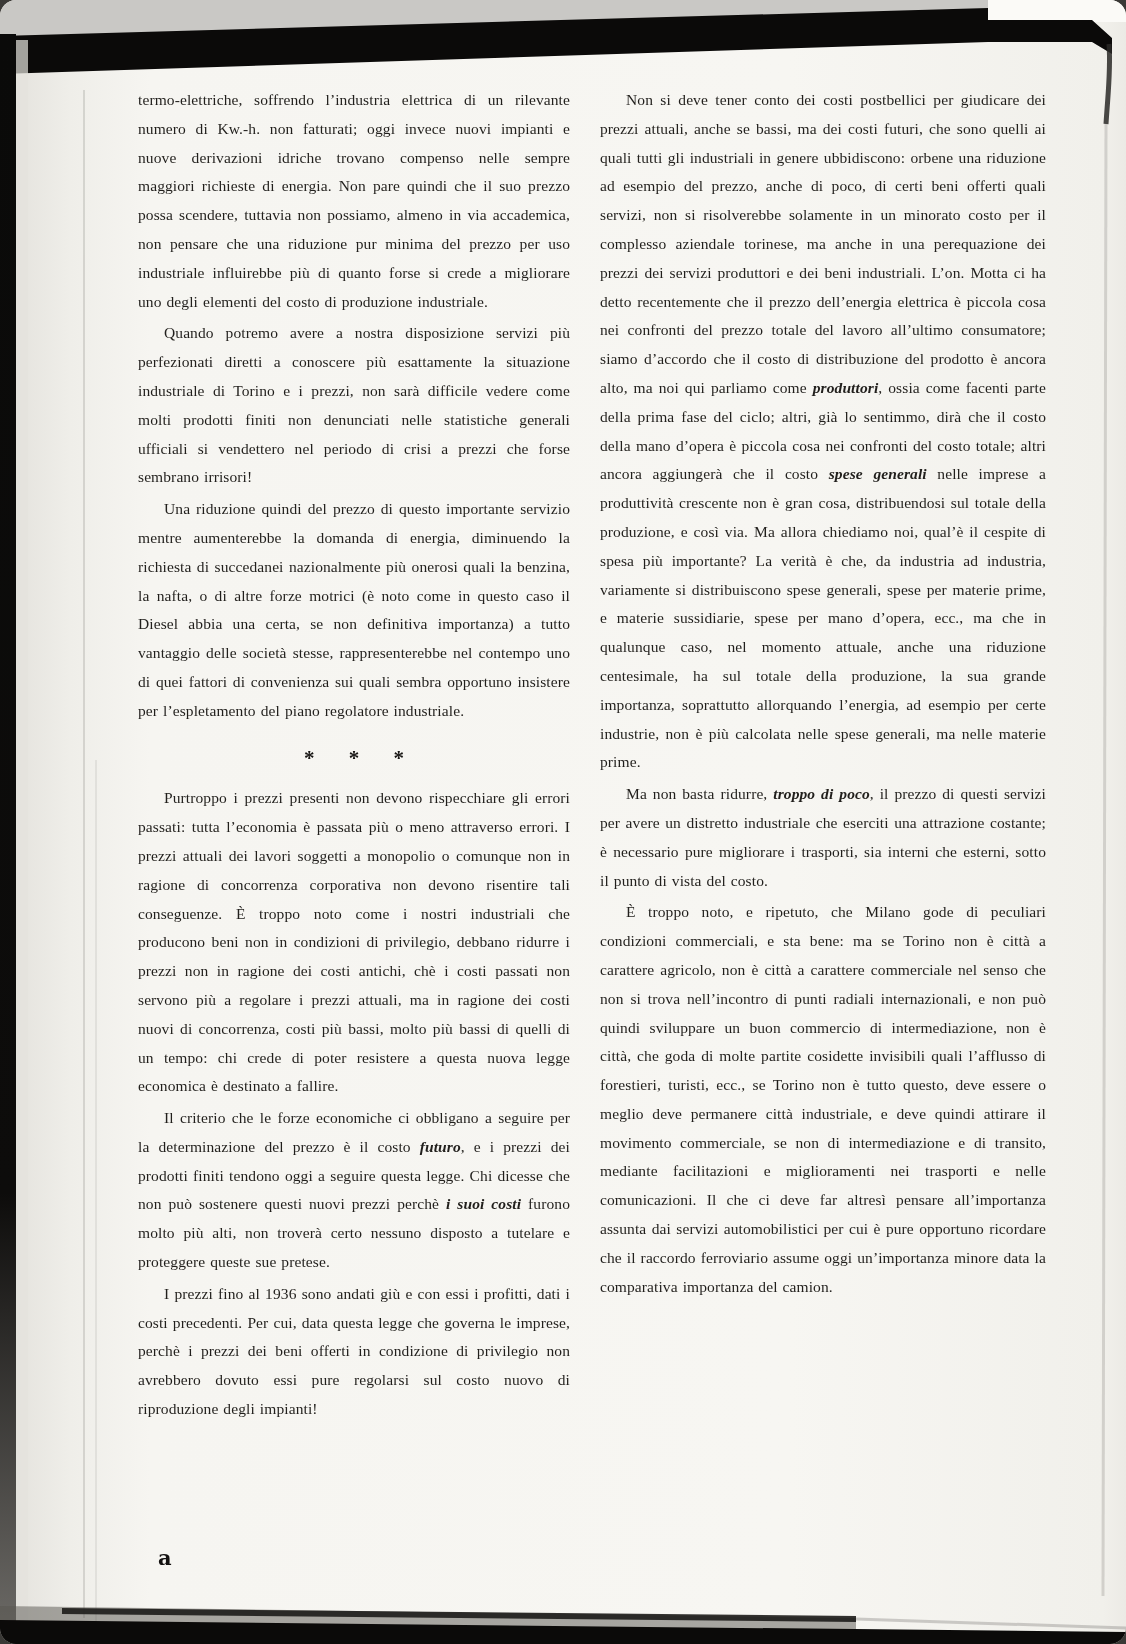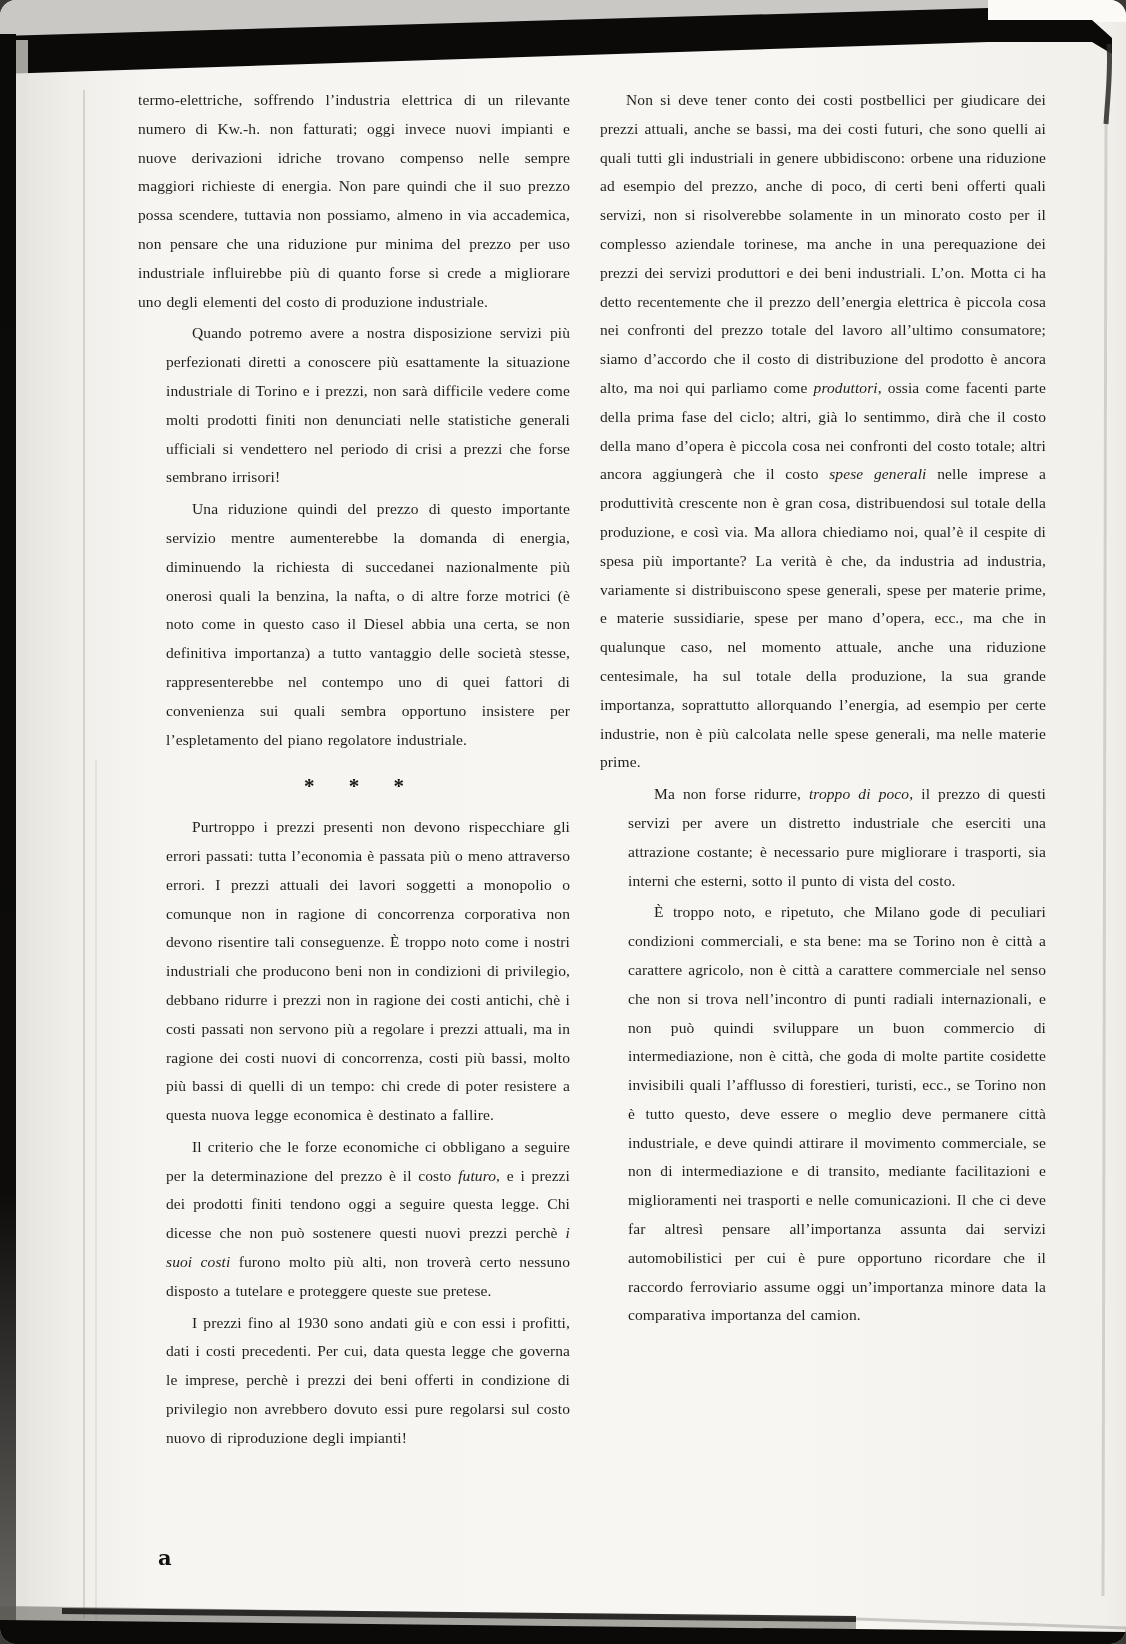"Quando potremo avere a nostra" .col p + p { margin-left: 28px -> none }
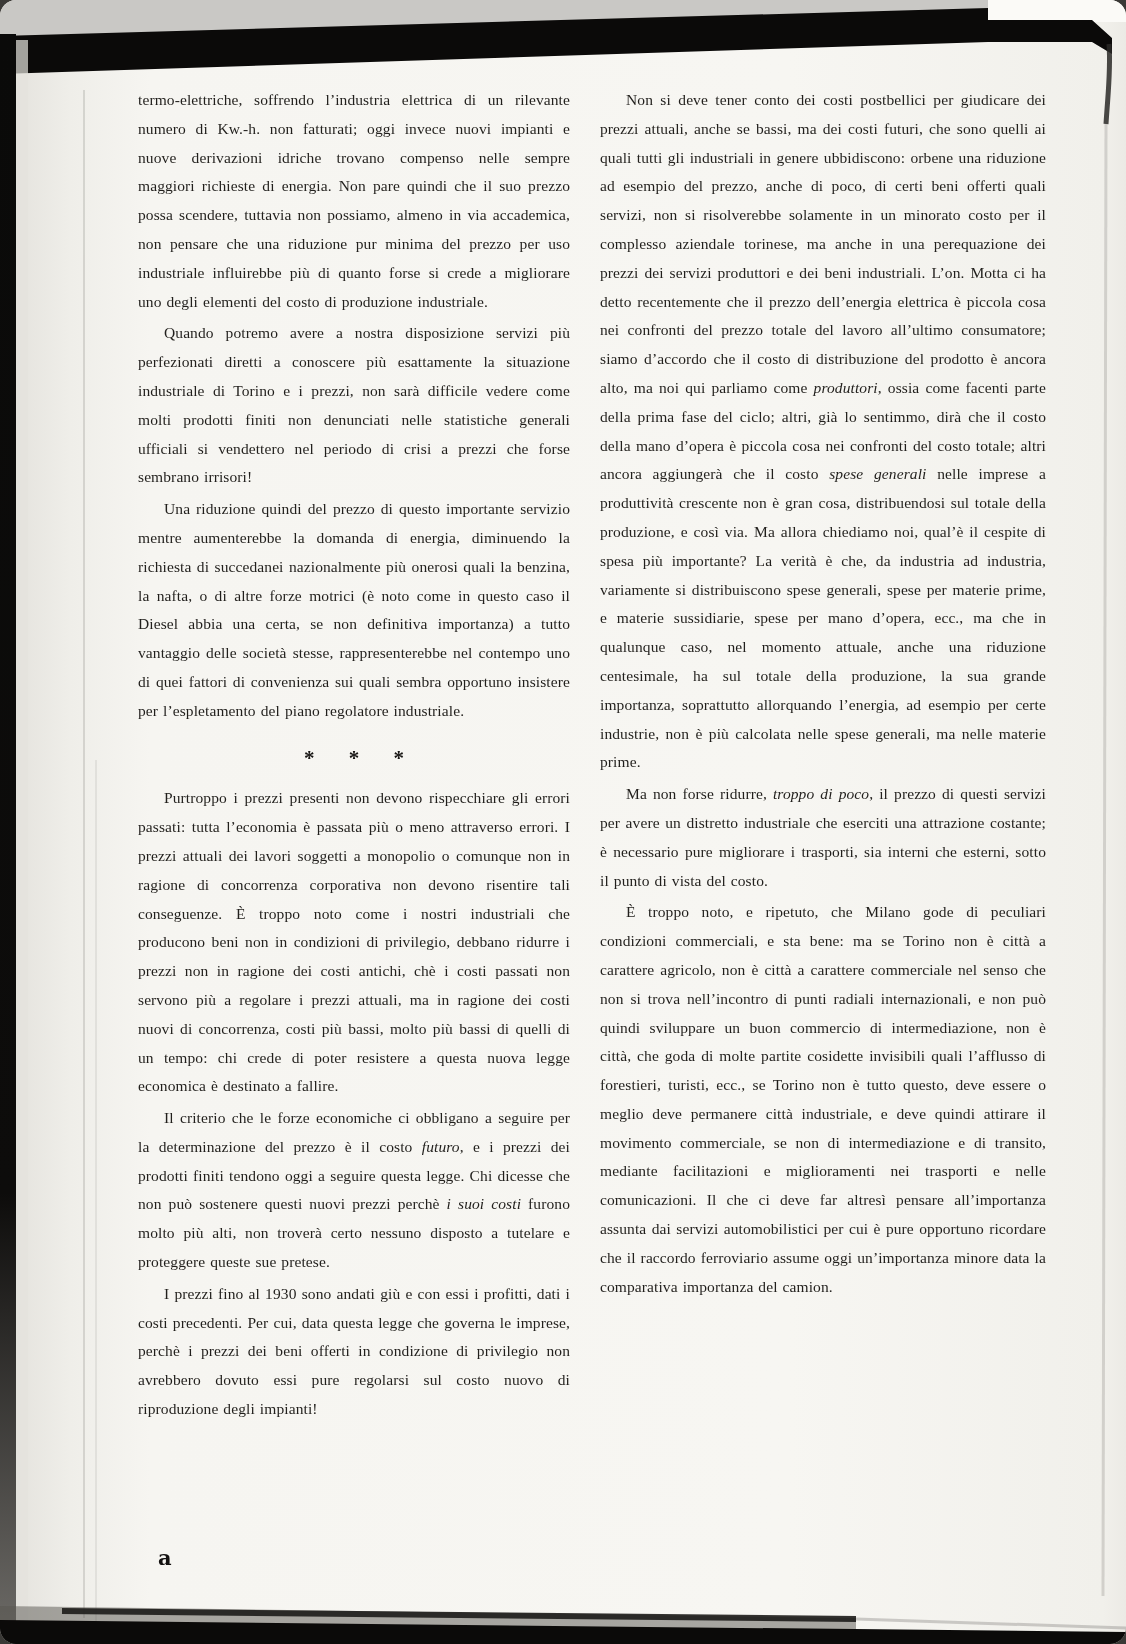"produttori" .it { font-weight: none -> bold }
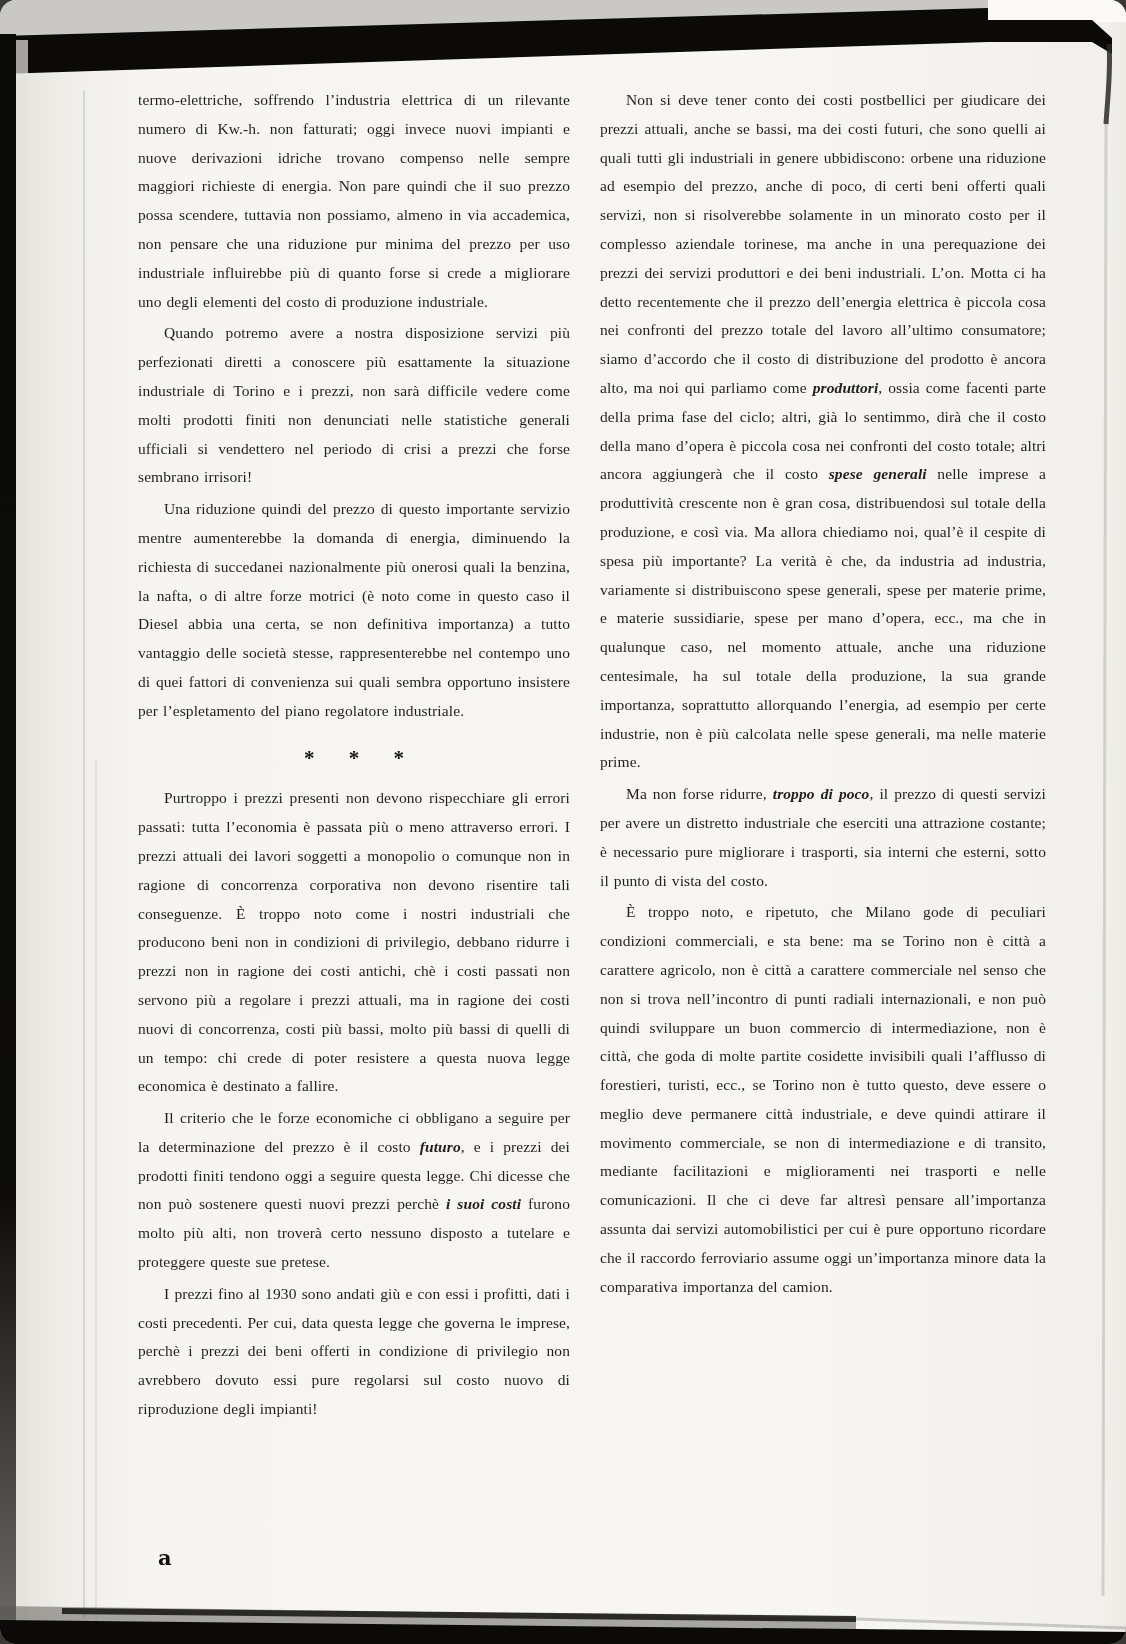"Ma non forse ridurre," span { text: forse -> basta }
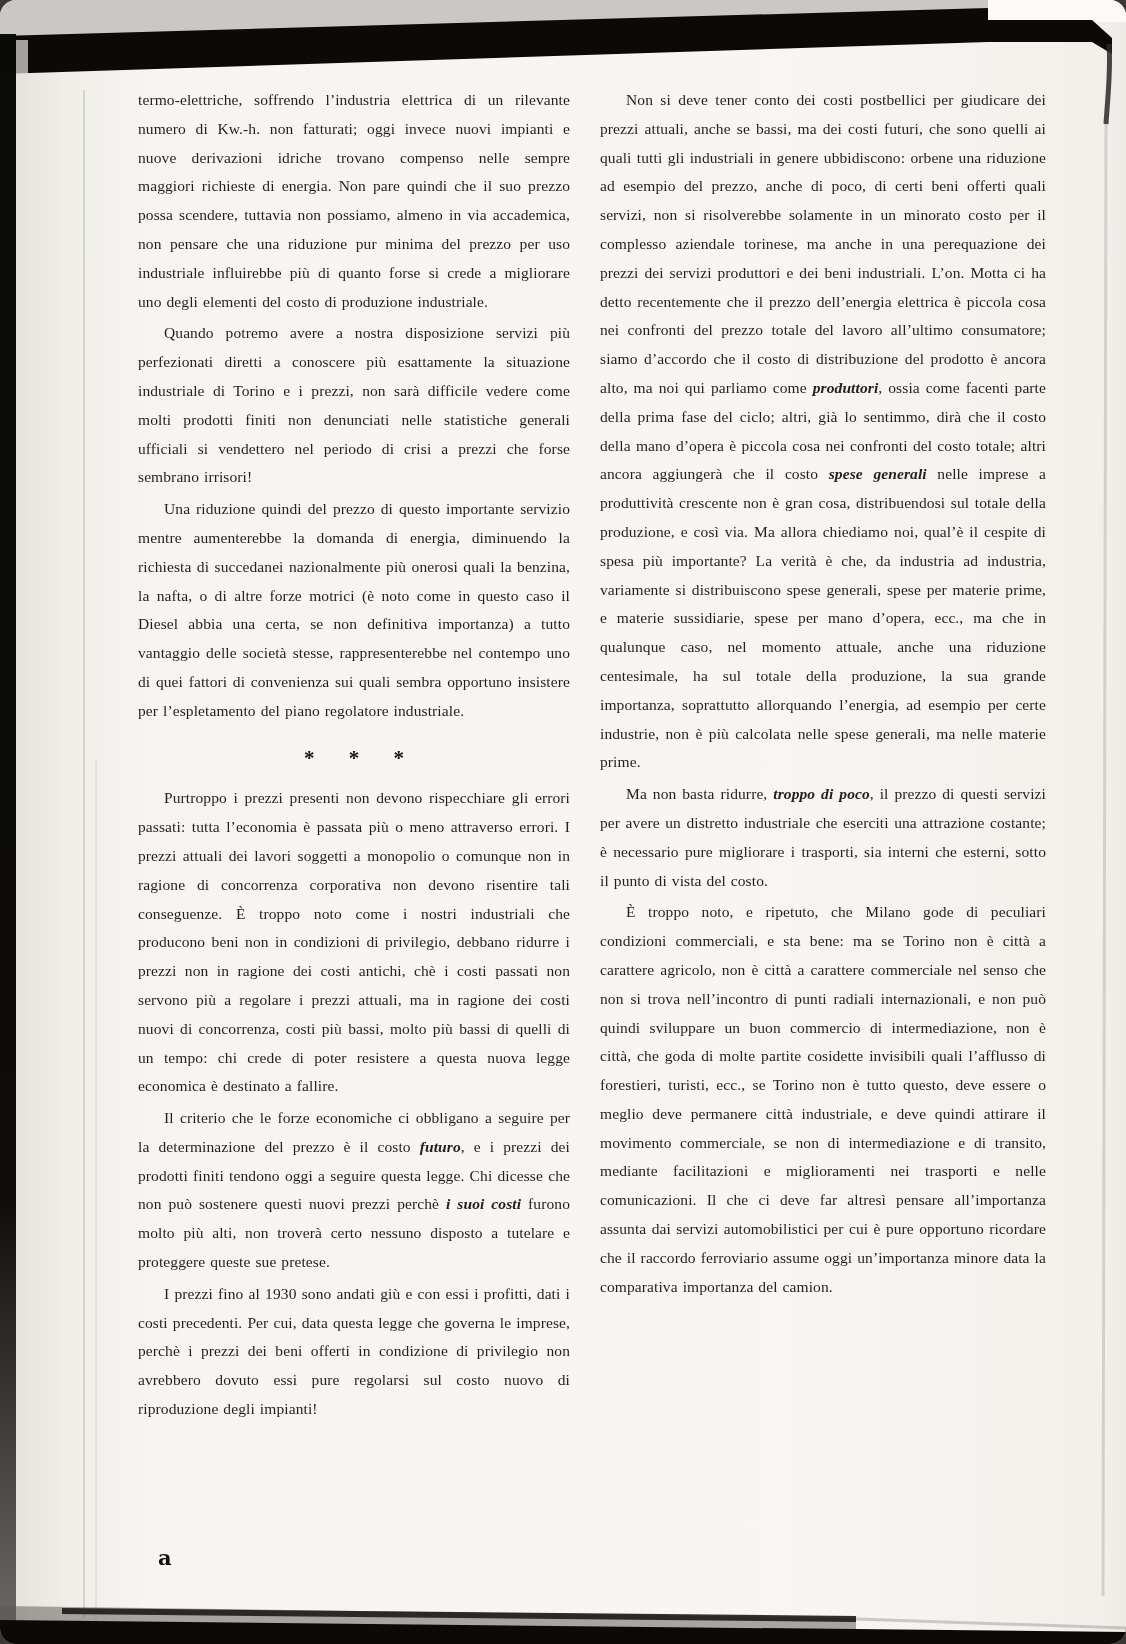"I prezzi fino al 1930" span { text: 1930 -> 1936 }
